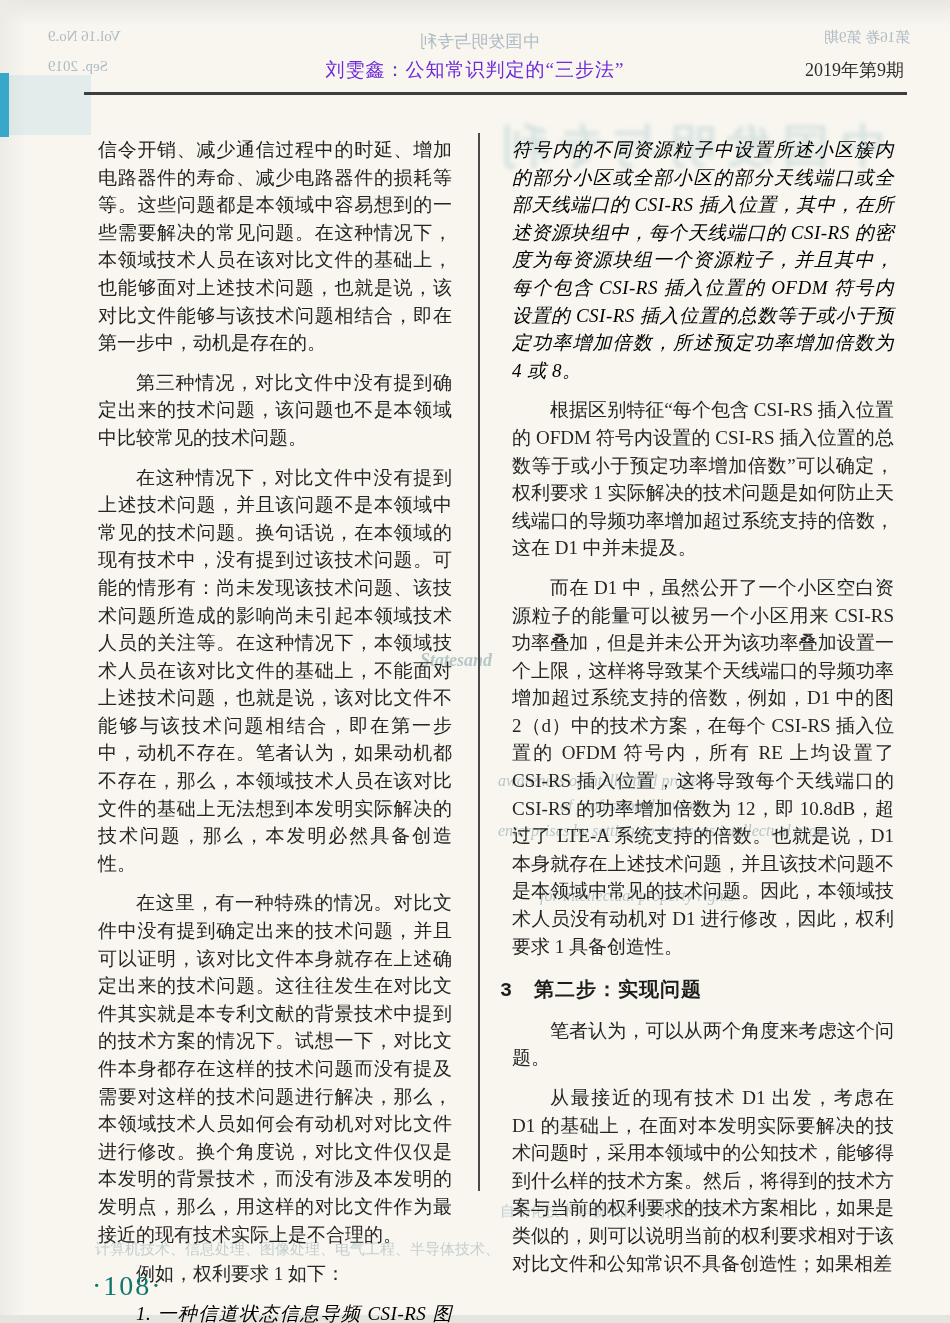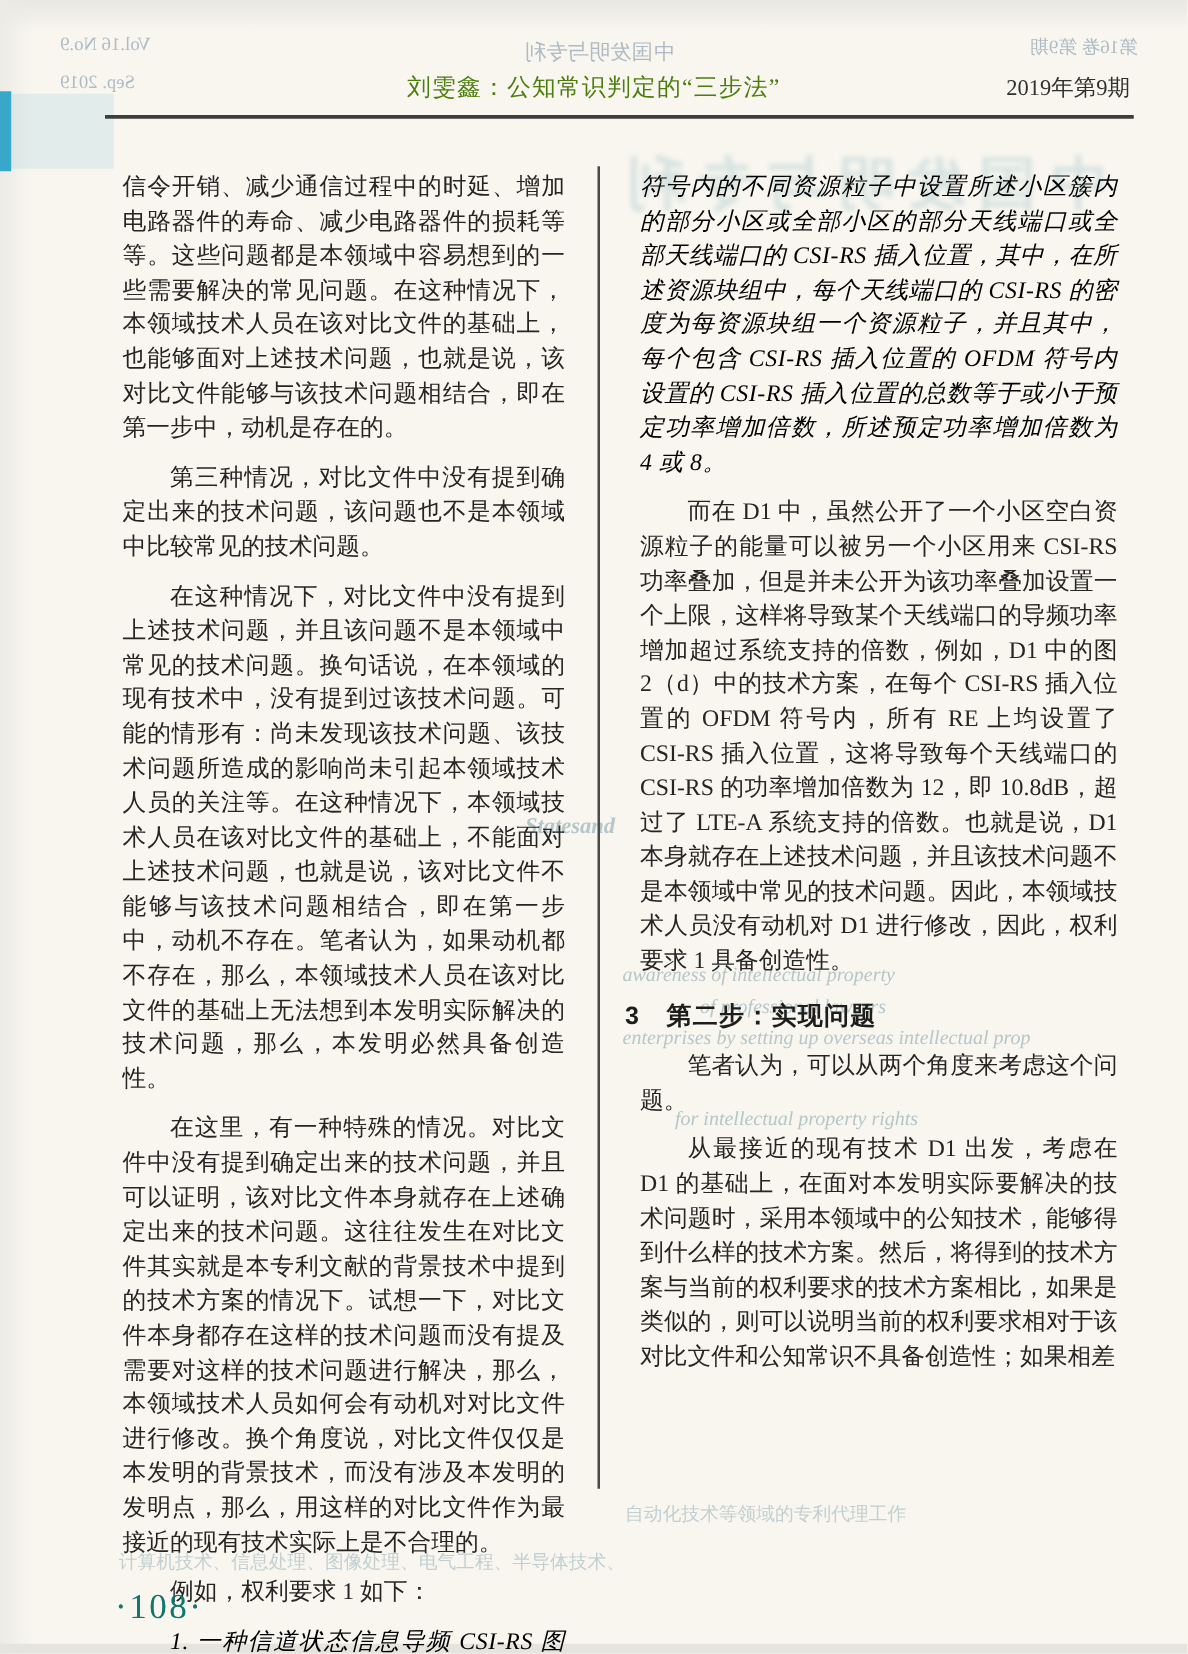"刘雯鑫：公知常识判定的“三步法”" .running-title { color: #4d7c0f -> #6d28d9 }
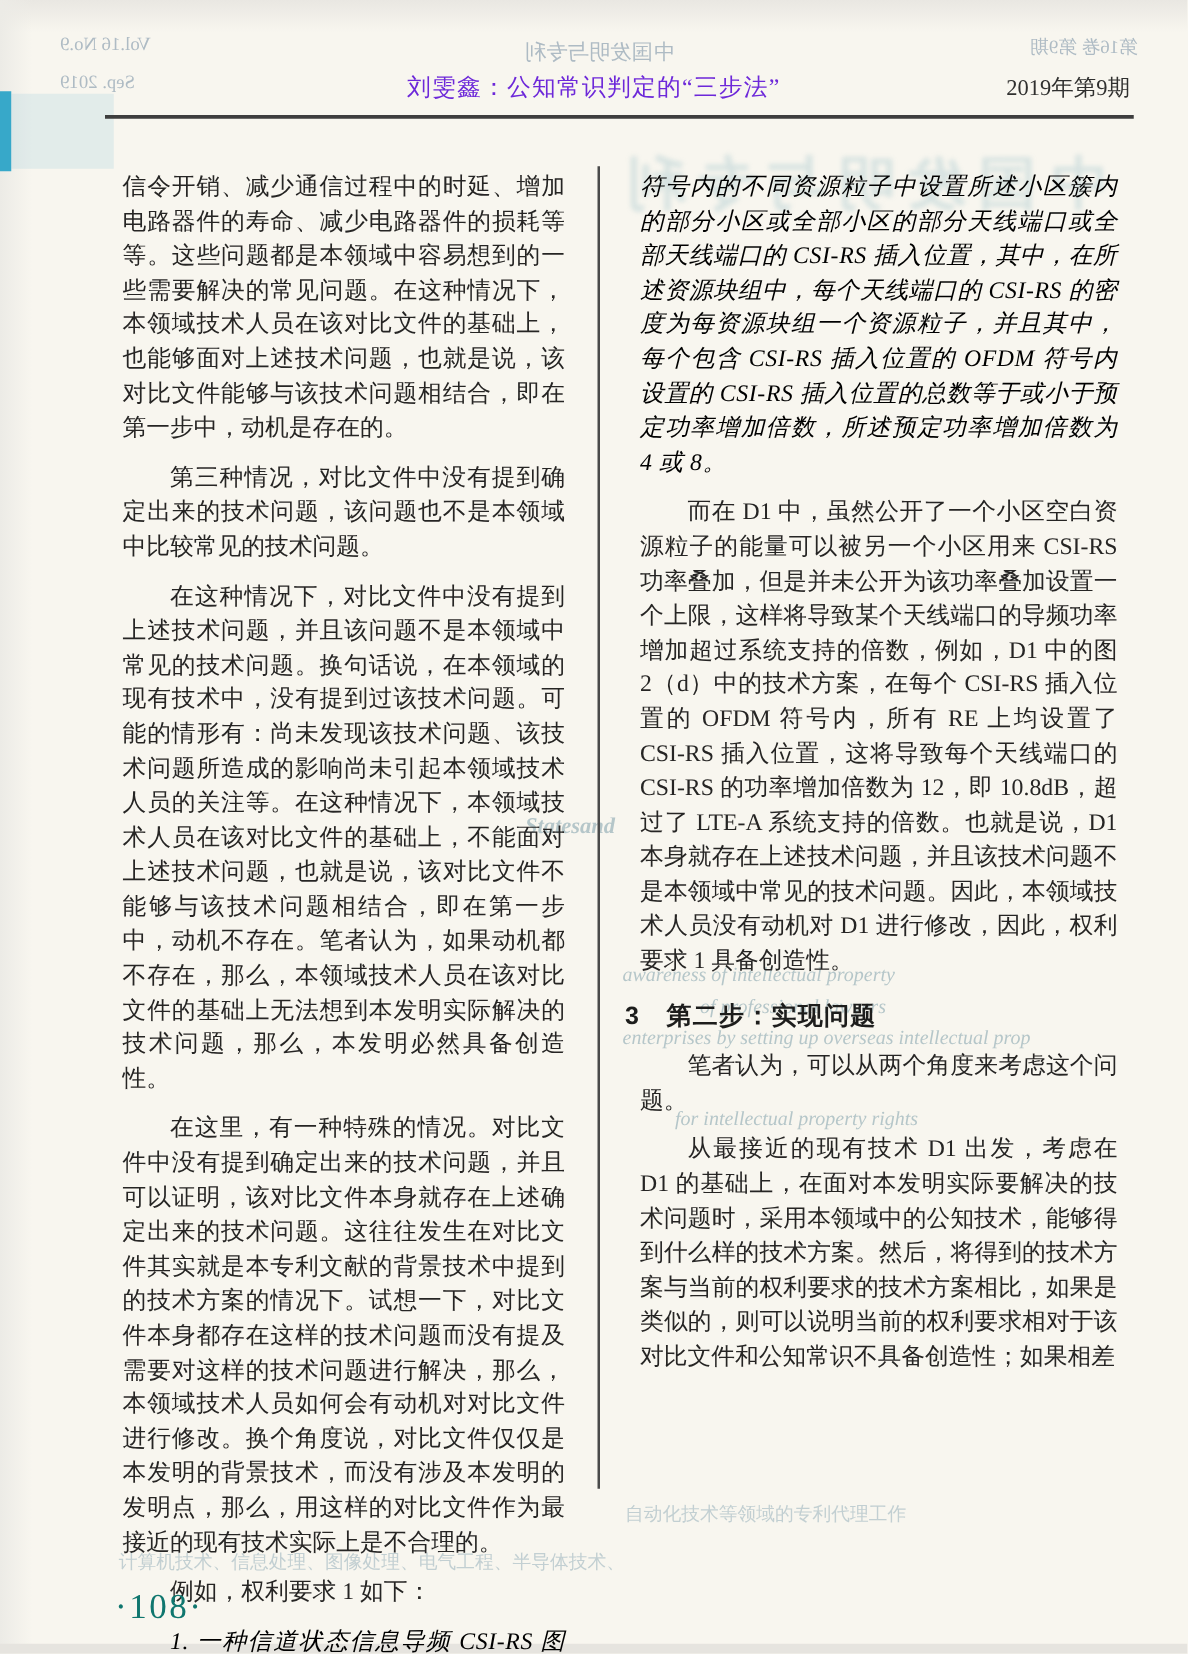"根据区别特征“每个包含 CSI-RS 插入位置的 OFDM 符号内设置的" p { html: none -> <p>根据区别特征“每个包含 CSI-RS 插入位置的 OFDM 符号内设置的 CSI-RS 插入位置的总数等于或小于预定功率增加倍数”可以确定，权利要求 1 实际解决的技术问题是如何防止天线端口的导频功率增加超过系统支持的倍数，这在 D1 中并未提及。</p> }
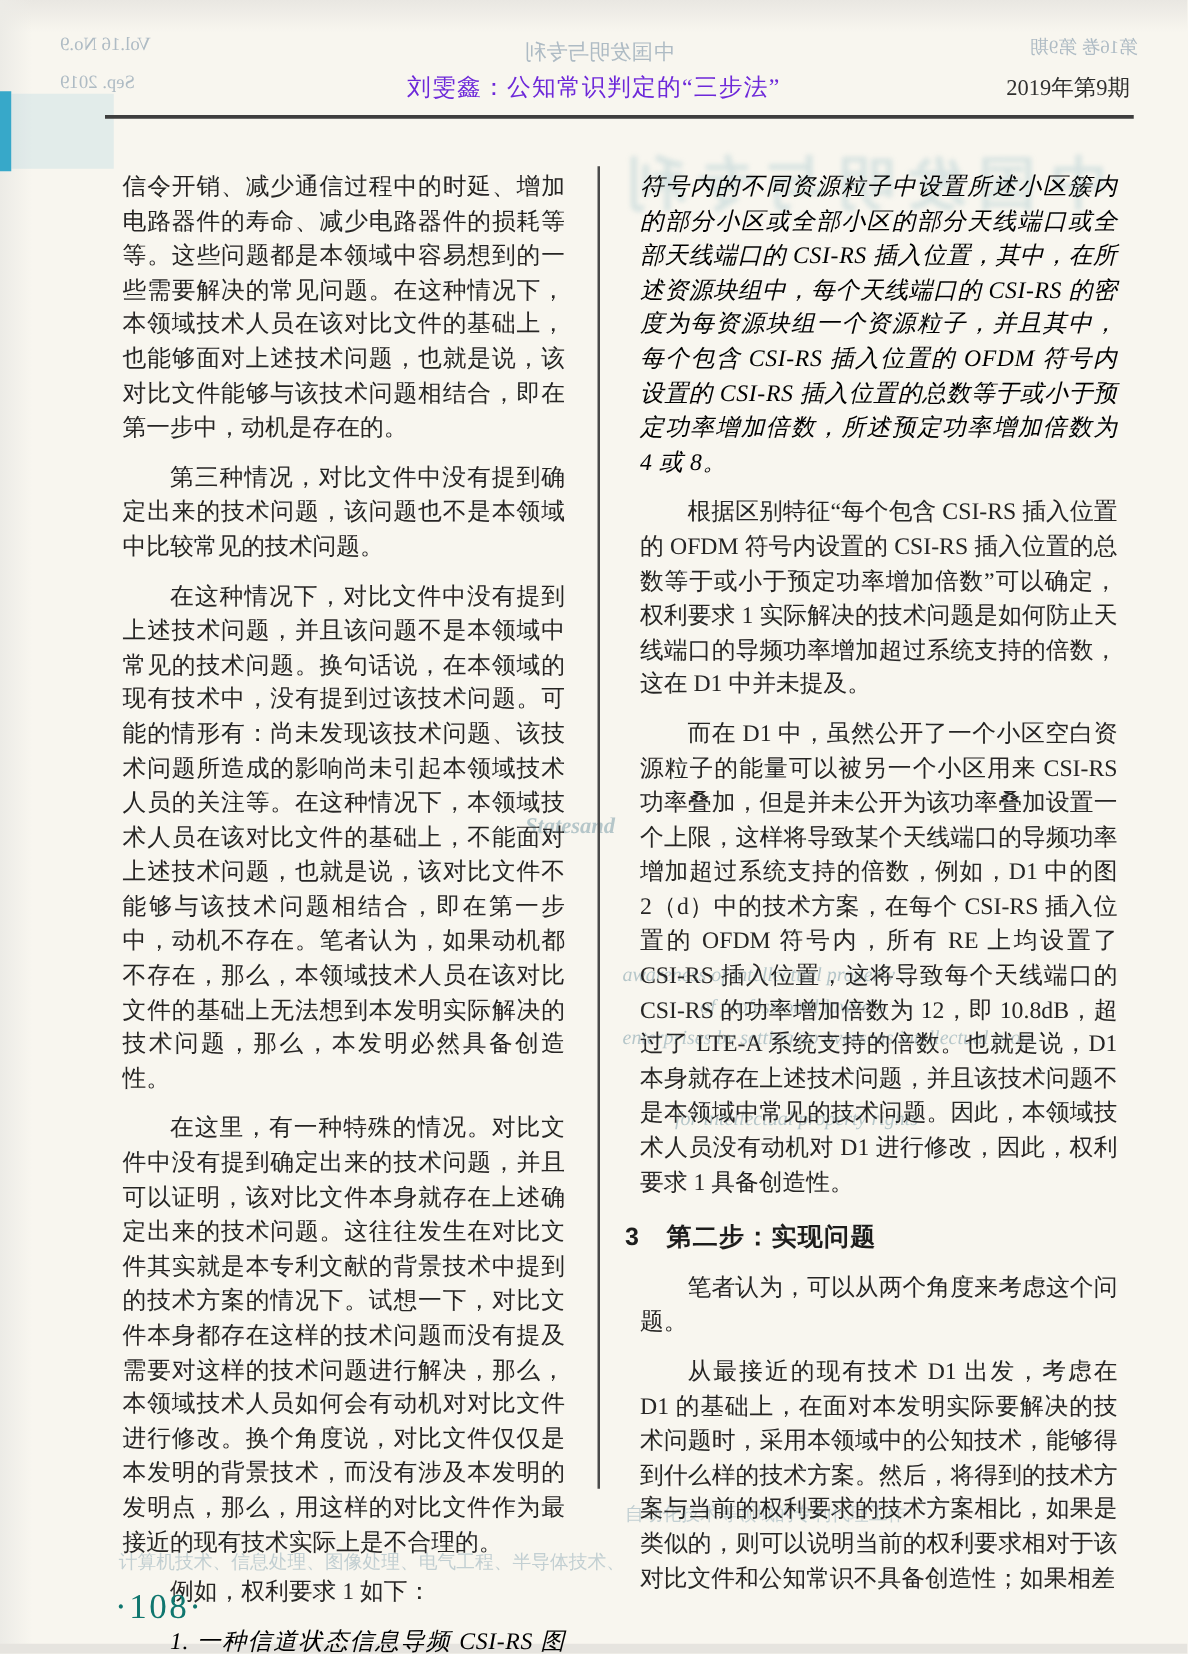"3 第二步：实现问题" .col h3 { font-family: Liberation Sans, sans-serif -> Liberation Mono, monospace }
